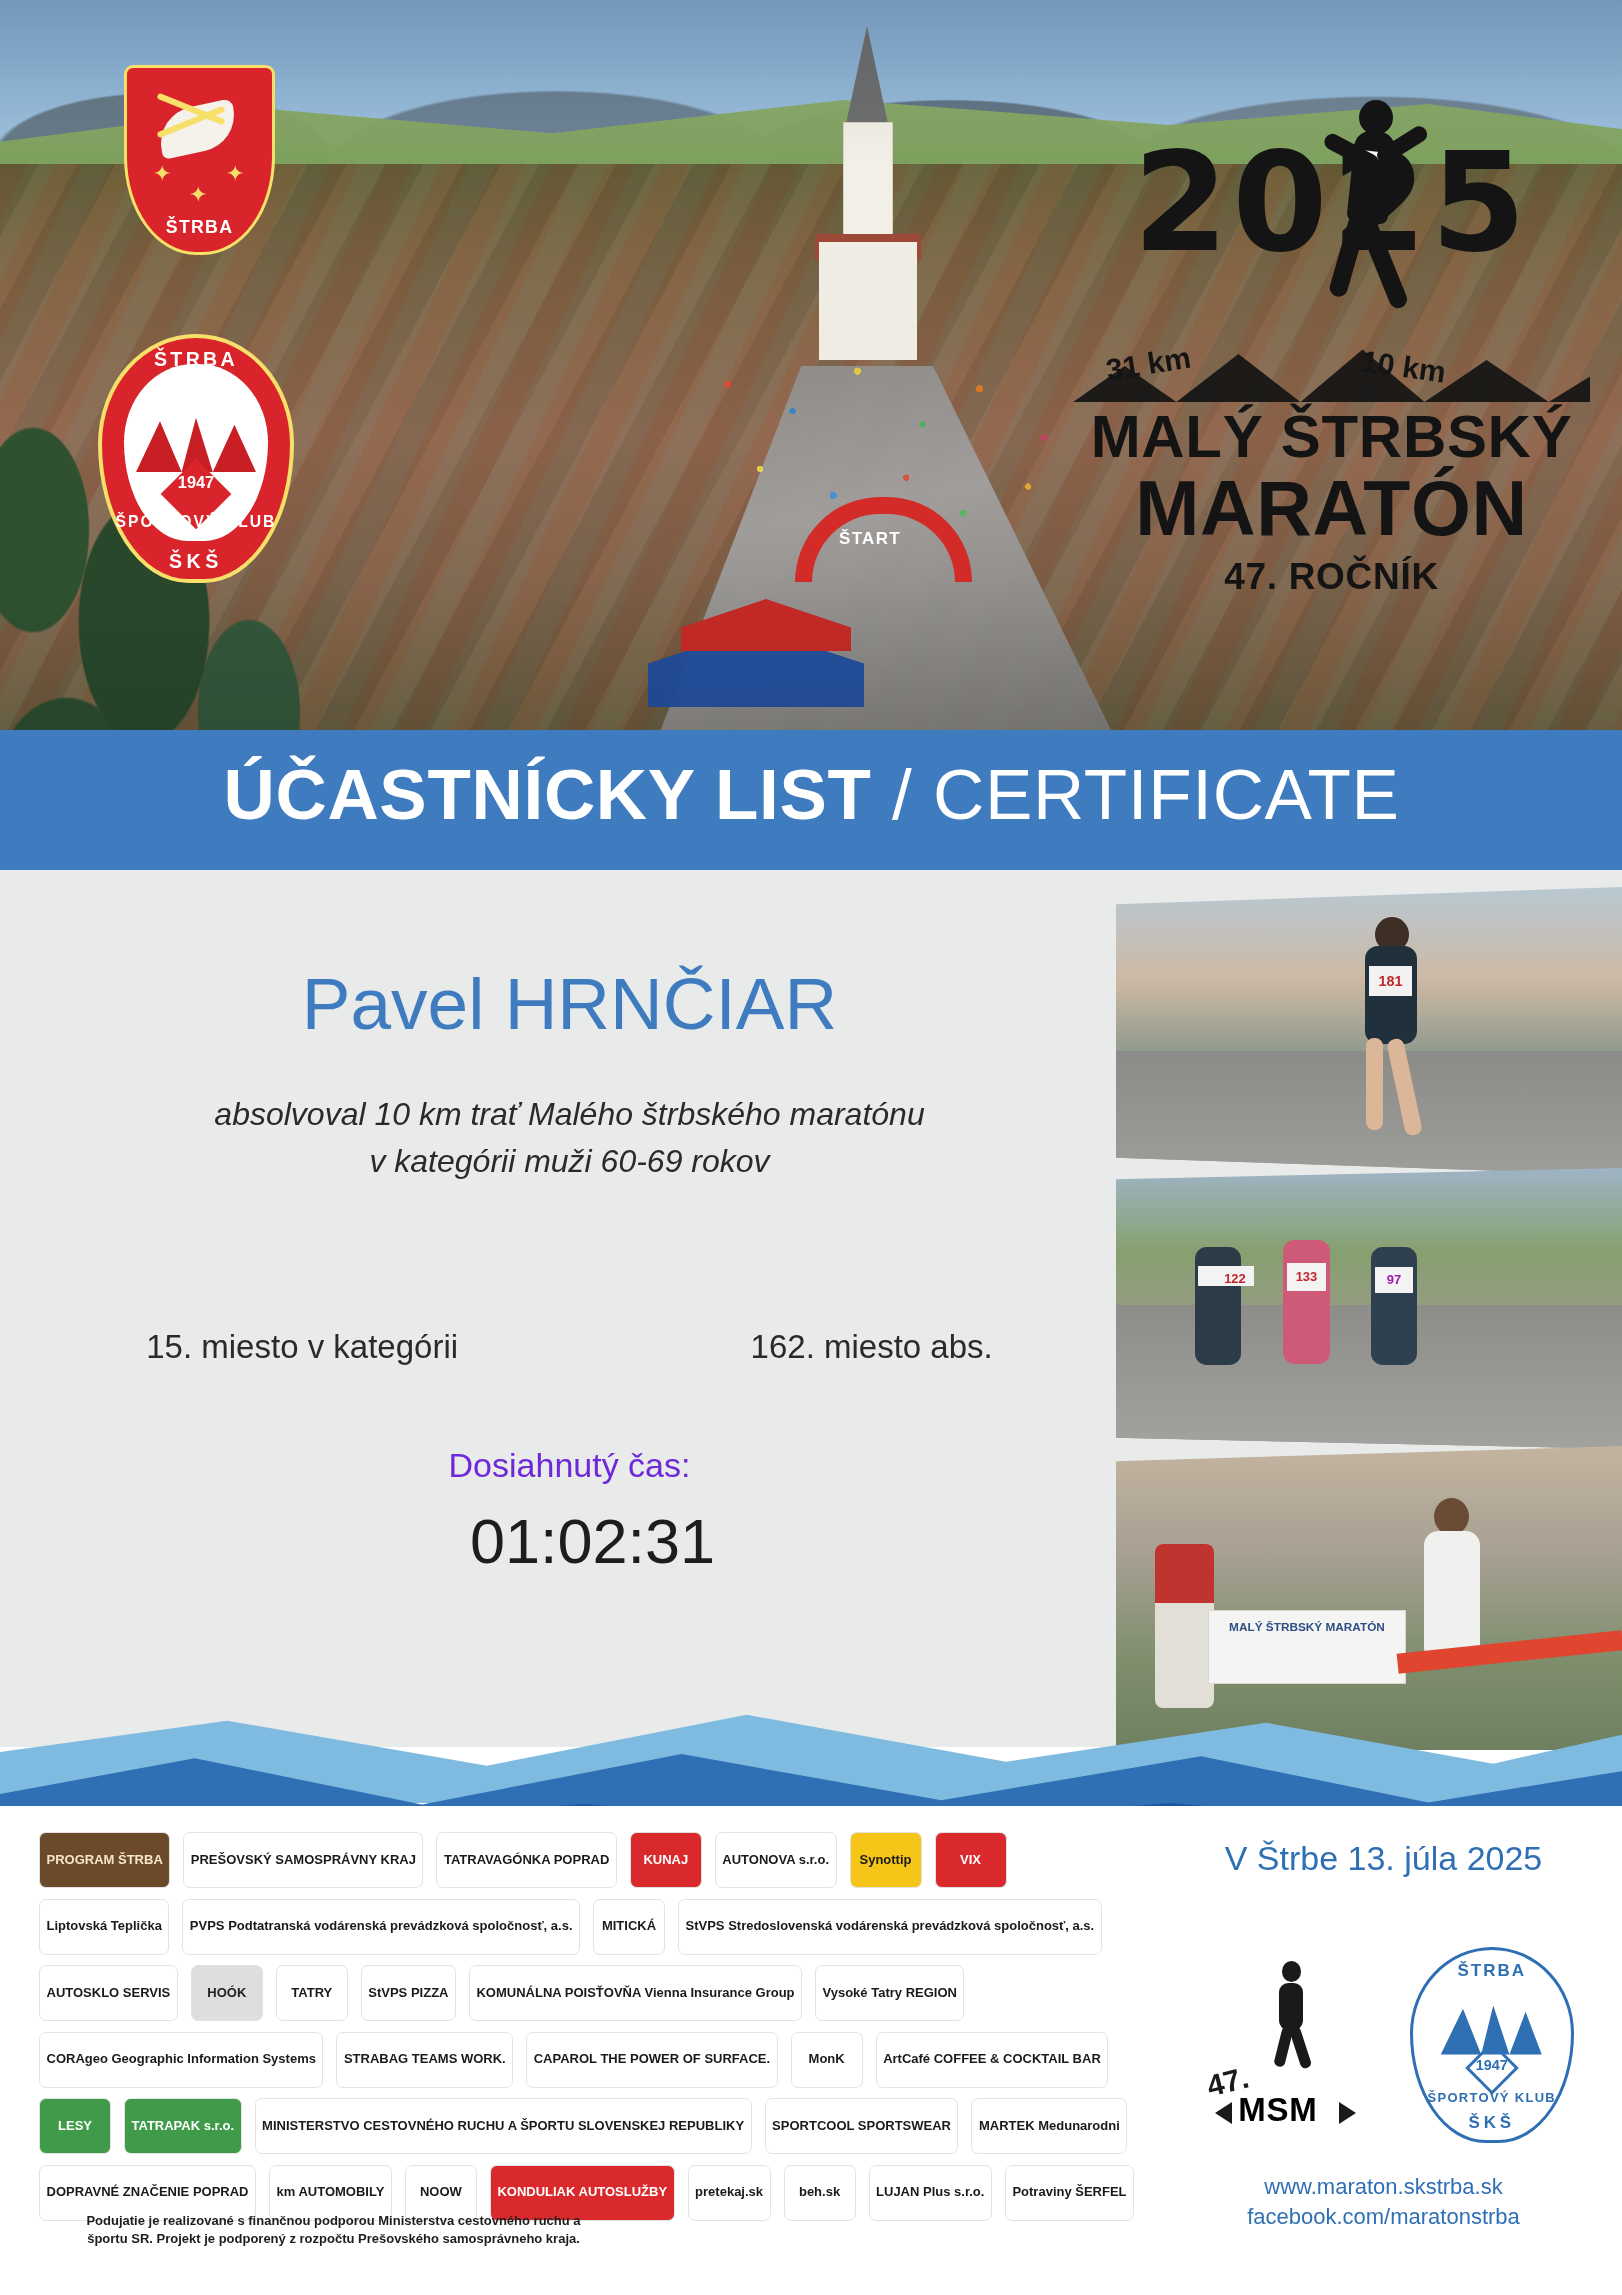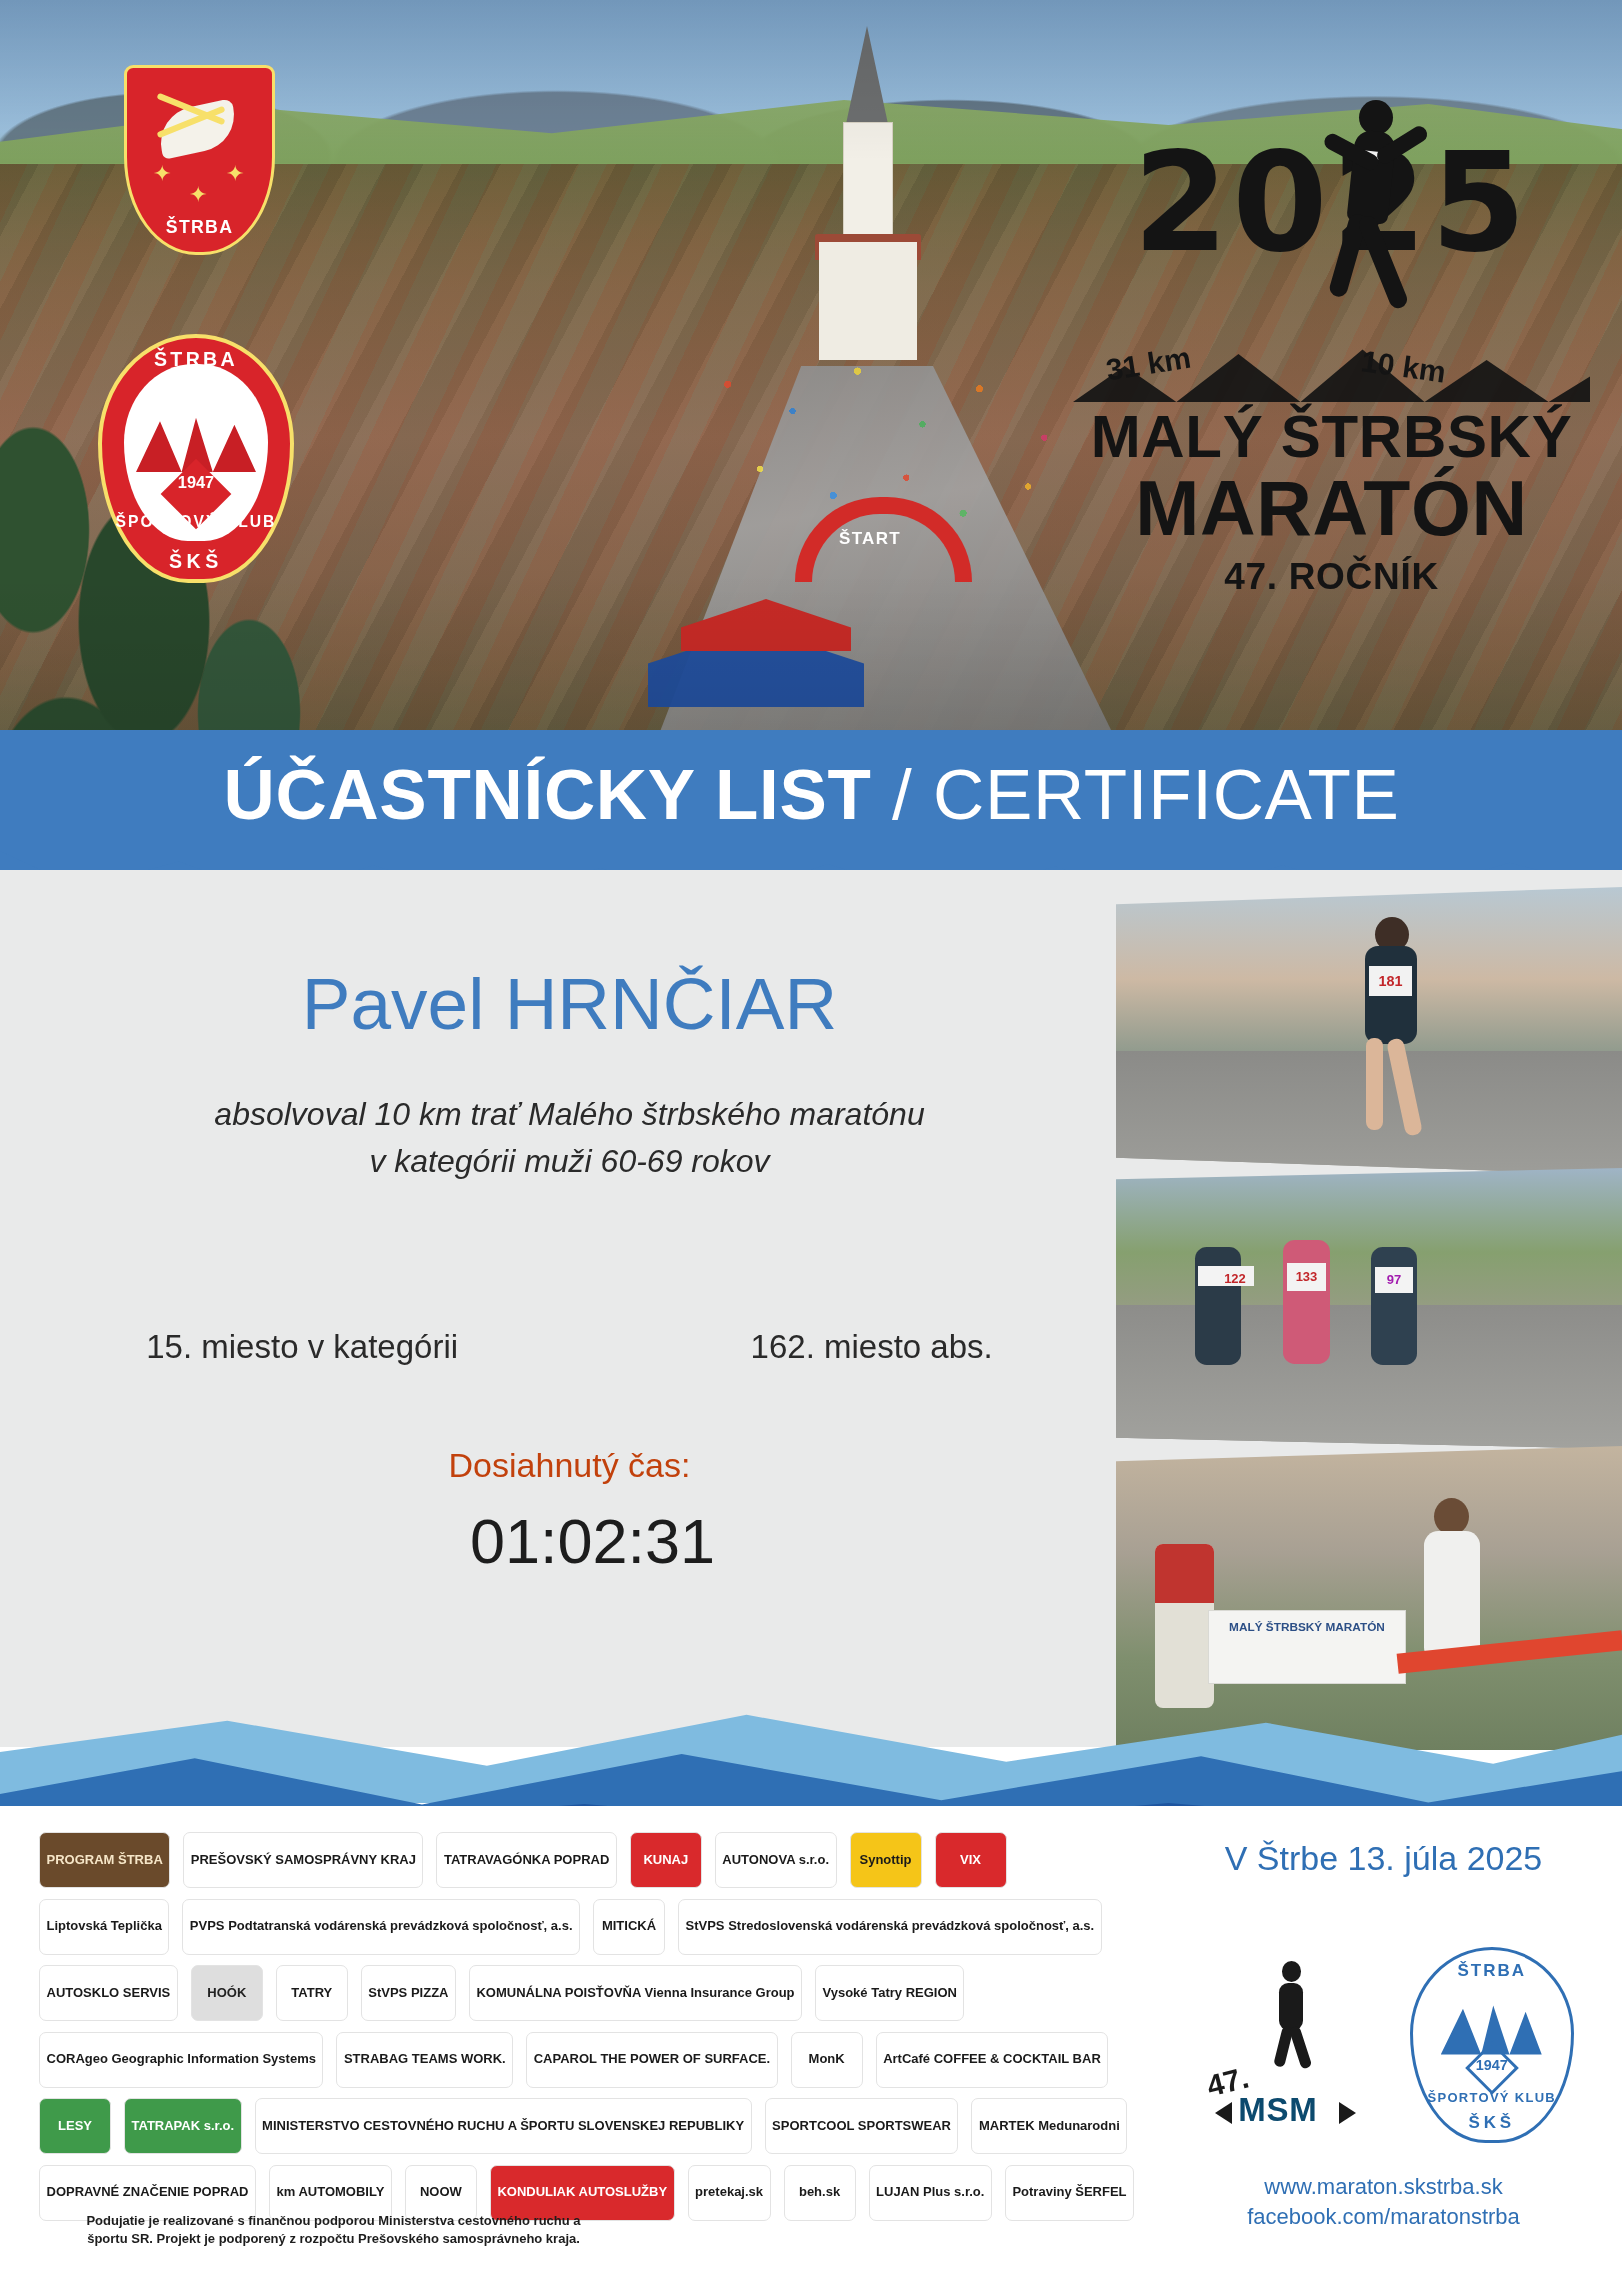"Dosiahnutý čas:" .timelabel { color: #c2410c -> #6d28d9 }
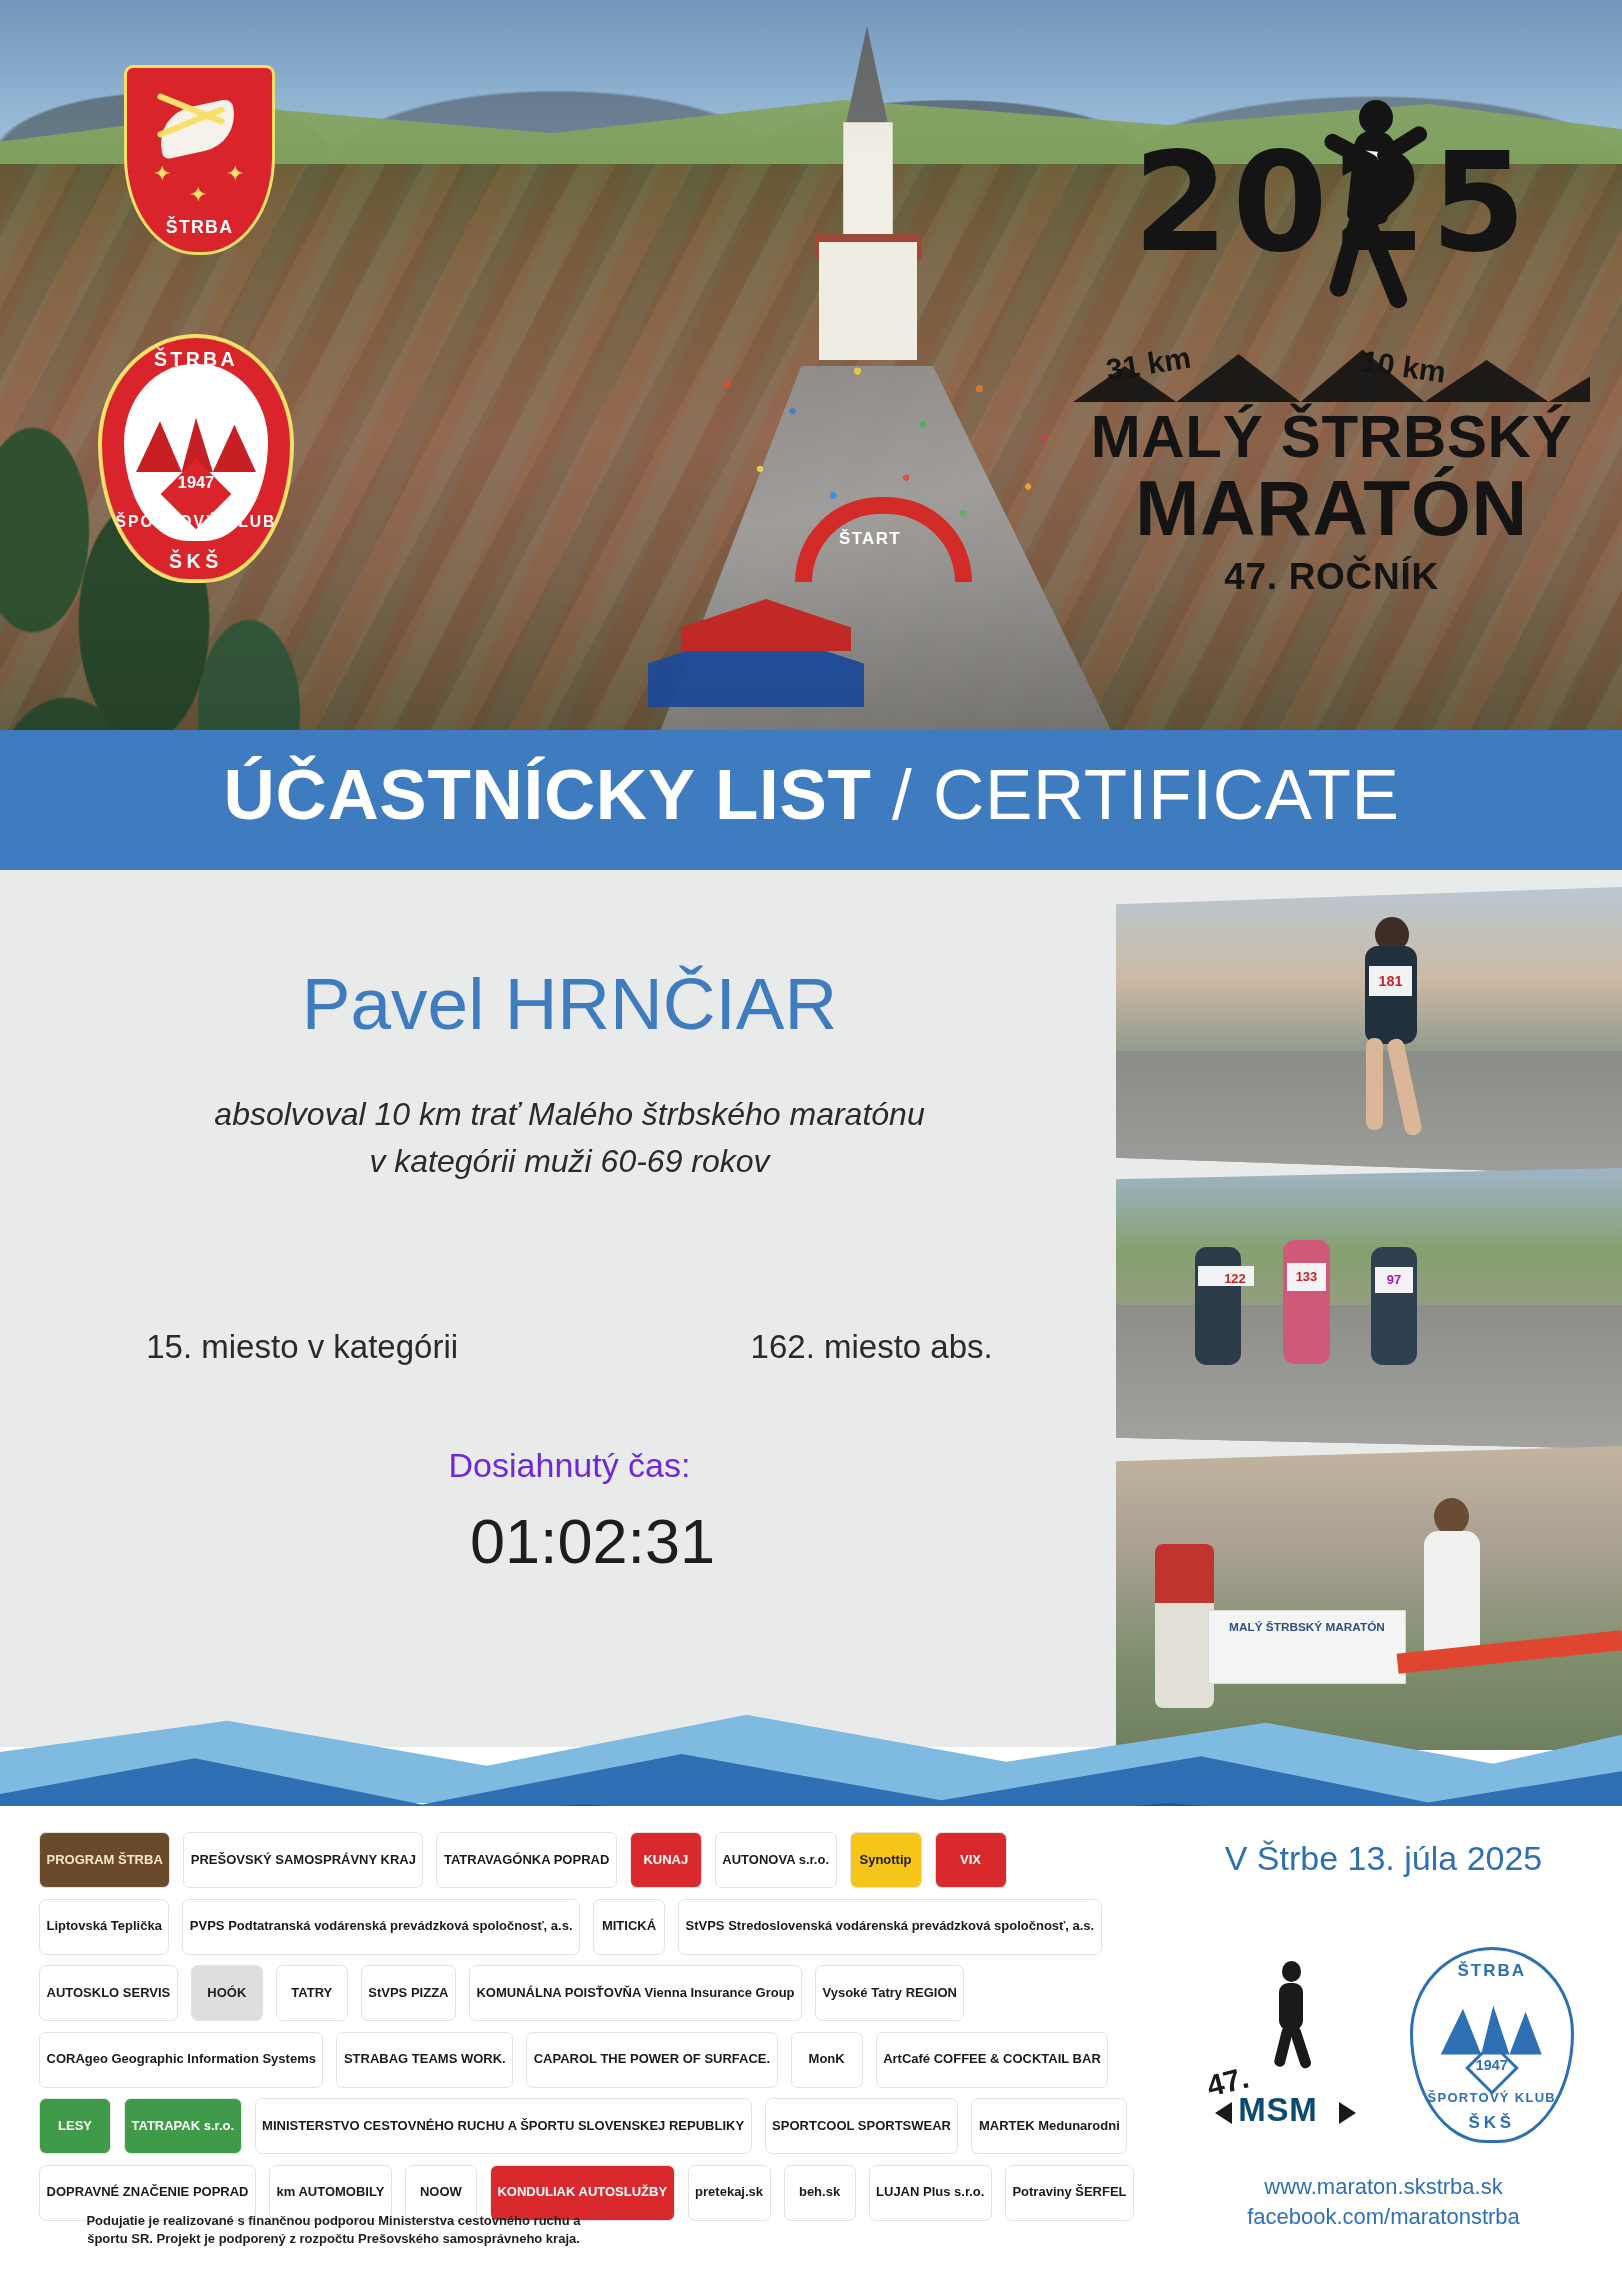"MSM" .msm-emblem .abbr { color: #0c4a6e -> #000000 }
